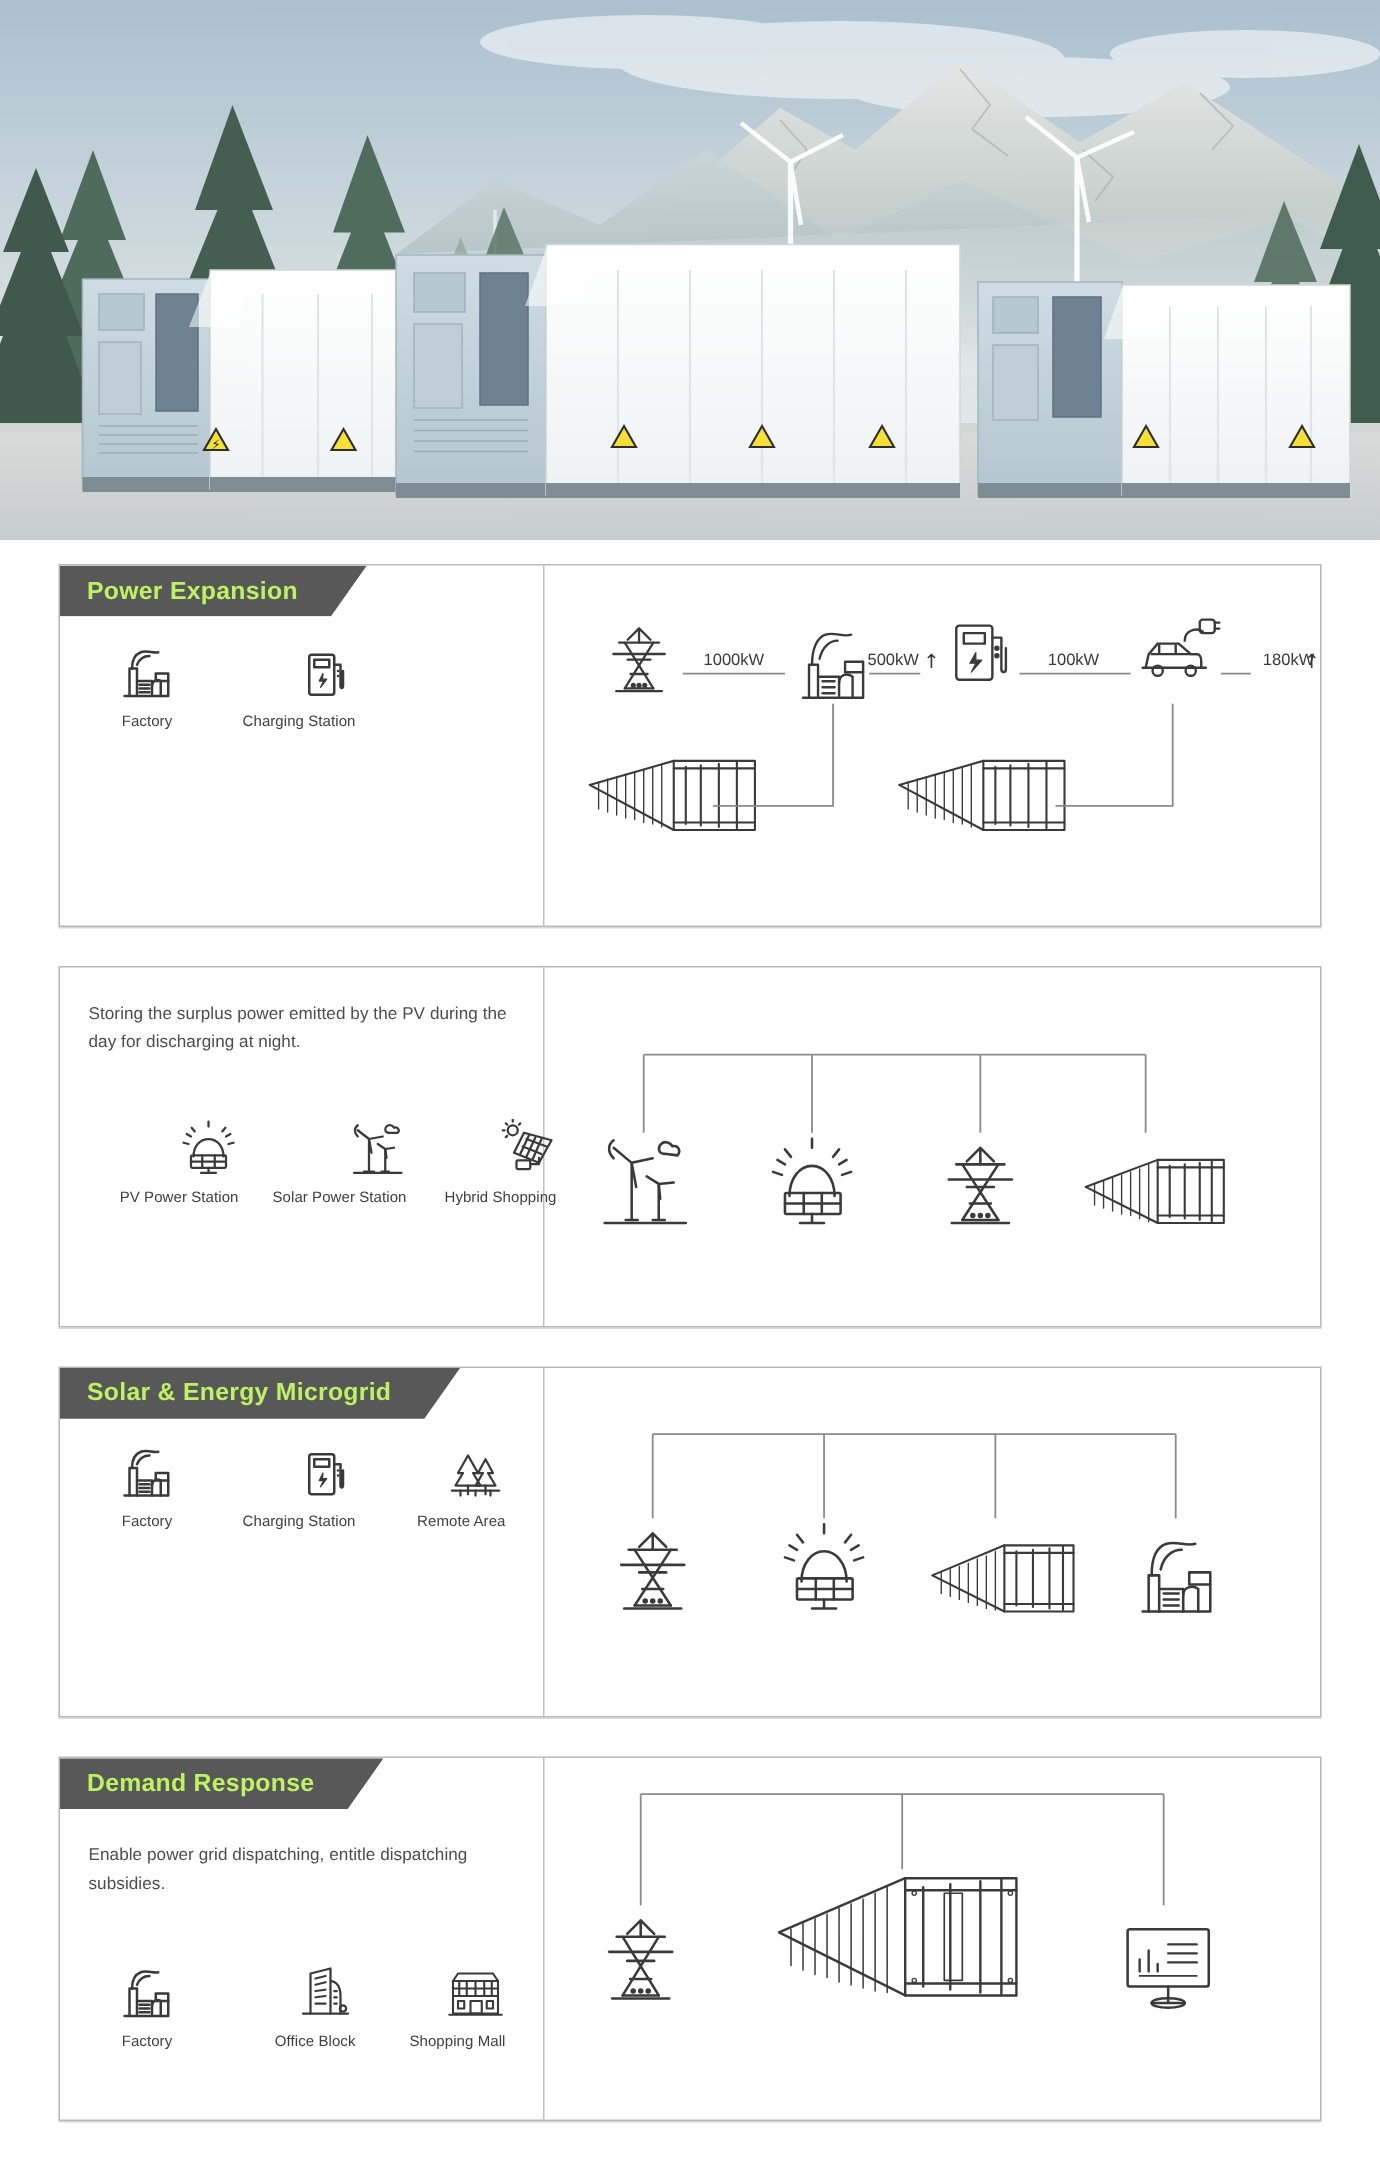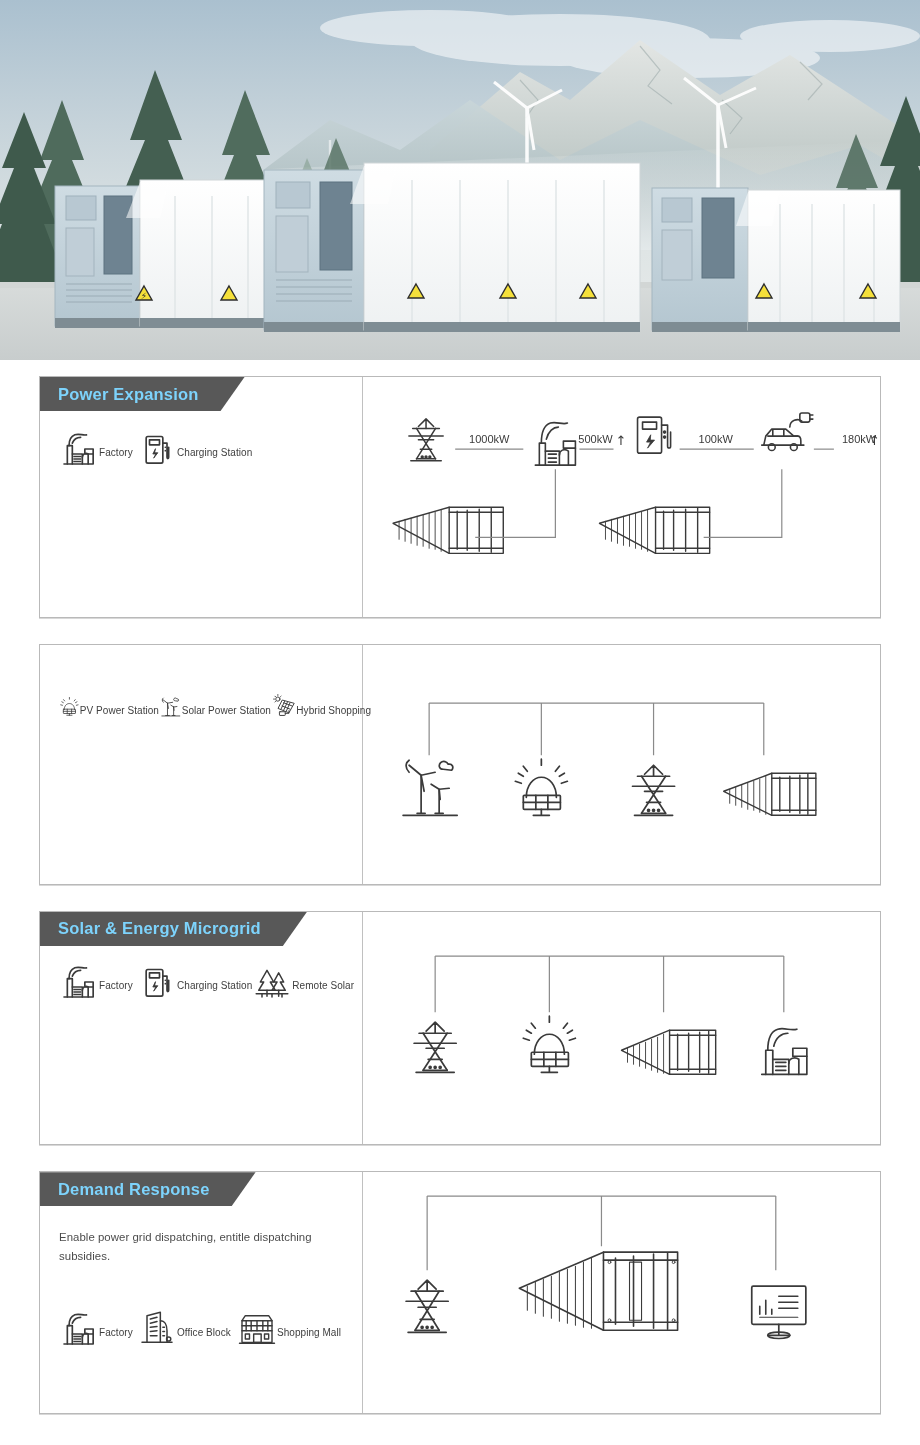"Power Expansion" .banner { color: #7dd3fc -> #bef264 }
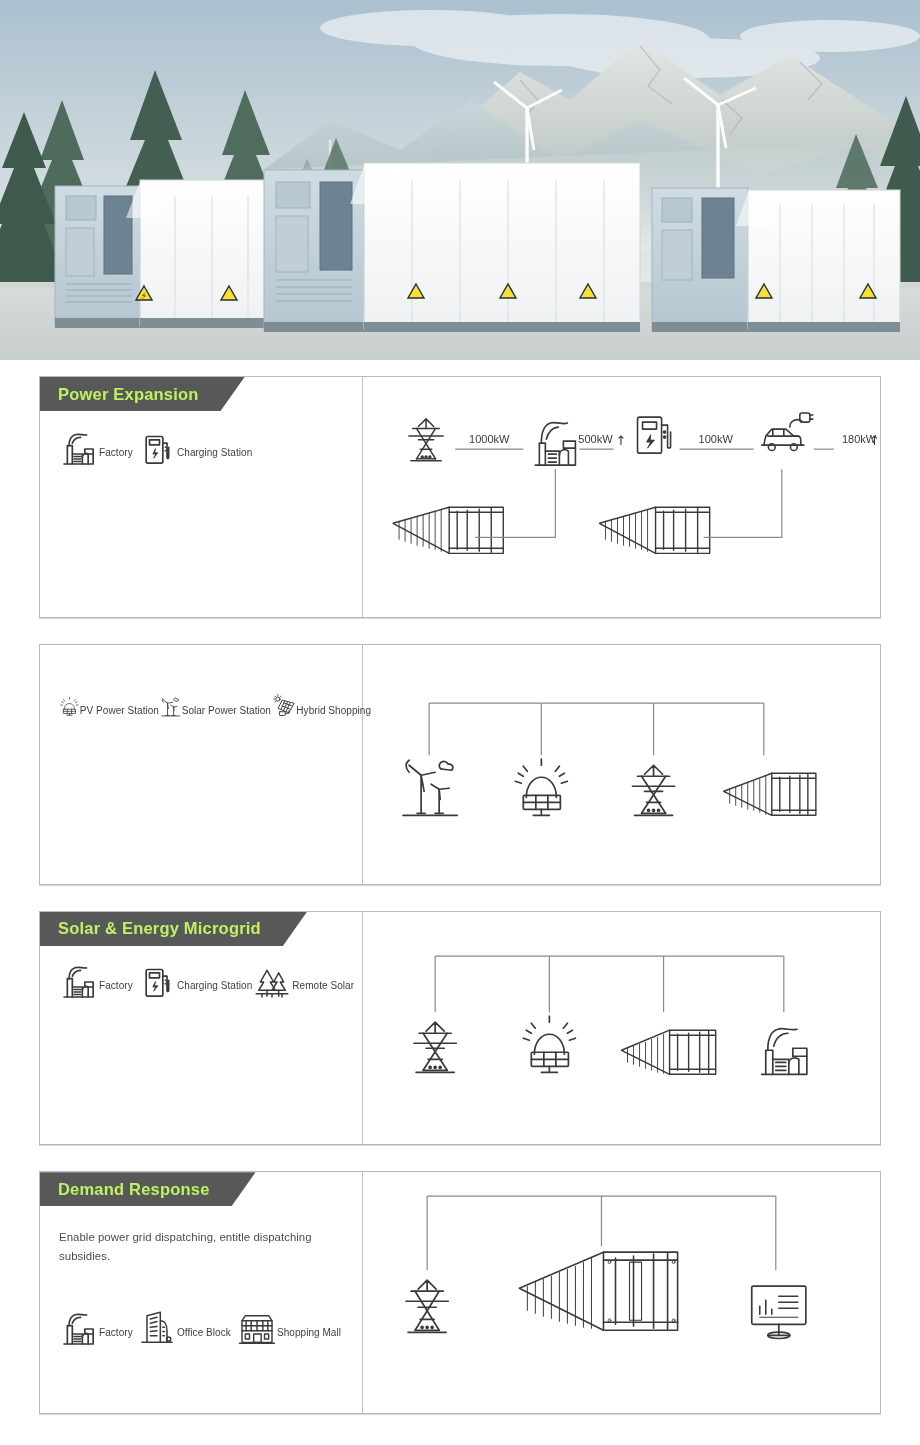"Factory" .icon-cell { flex-direction: row -> column }
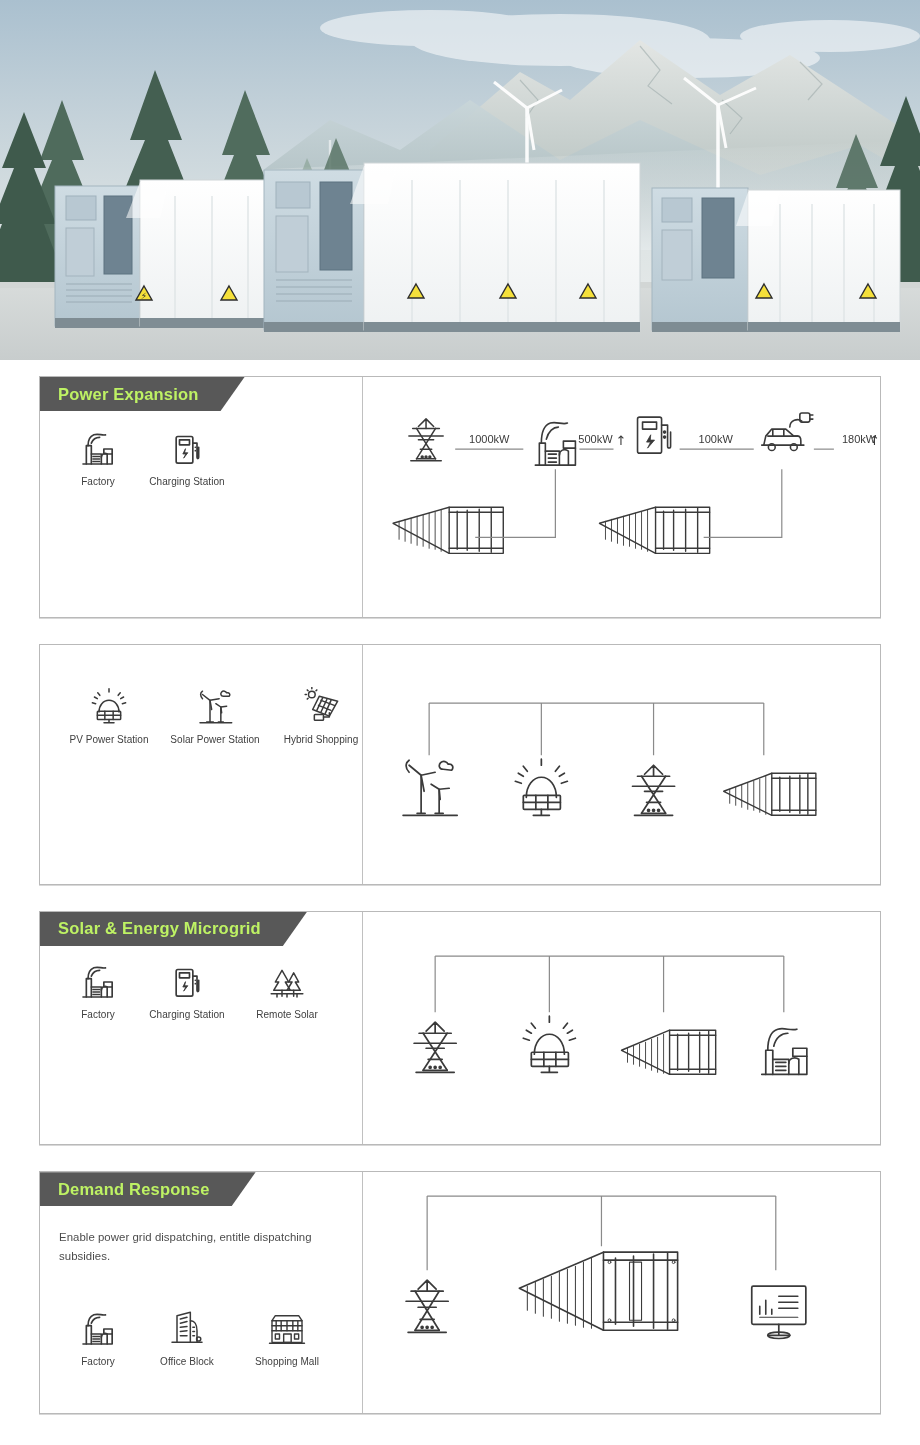"Charging Station" .icon-cell.w-wide { align-items: none -> flex-end }
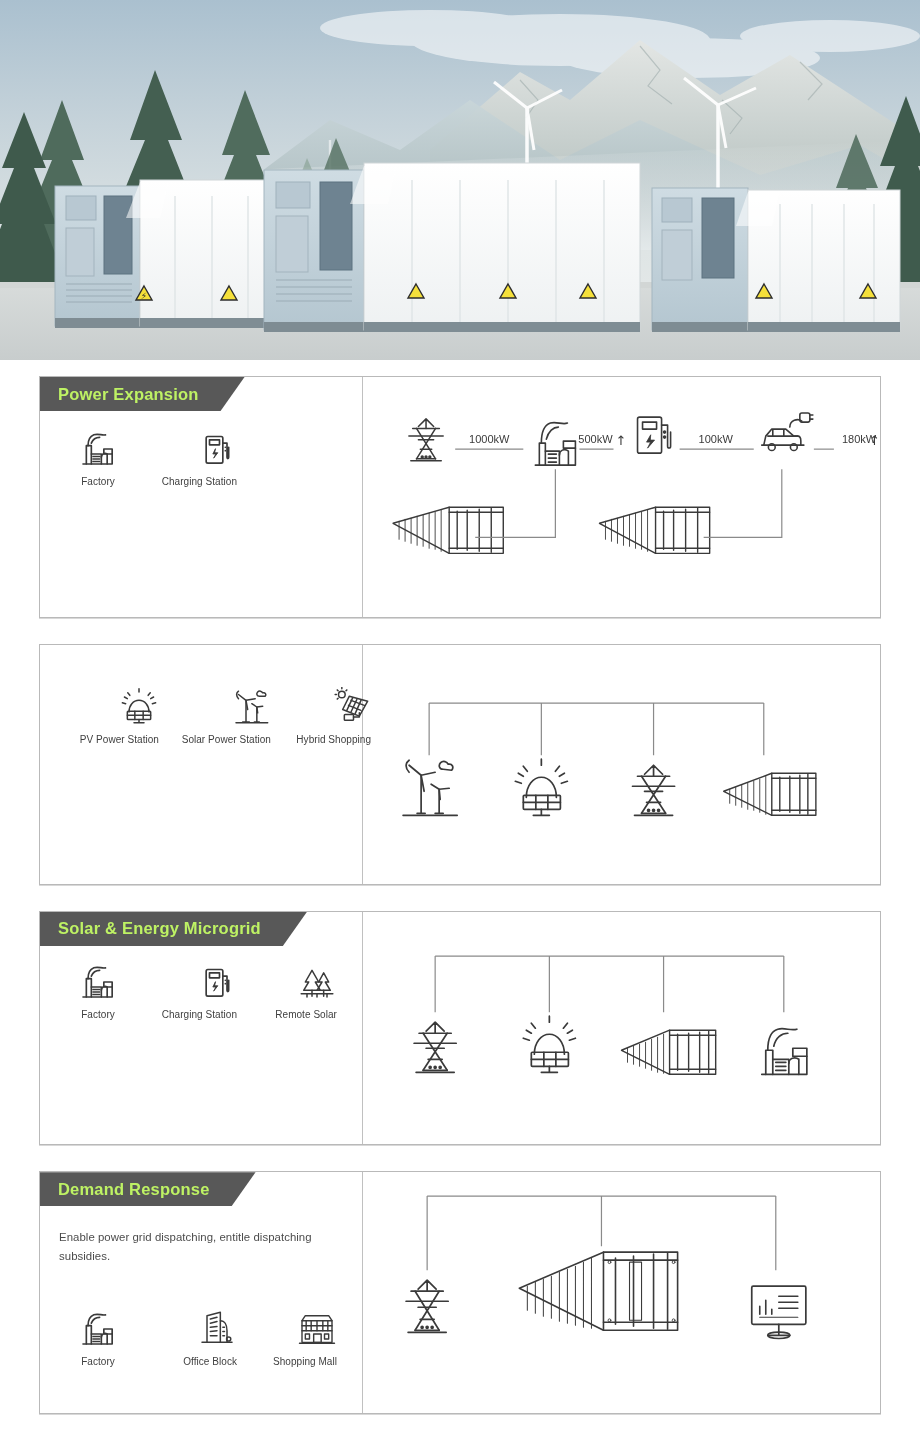"Storing the surplus power emitted" div.desc { html: none -> <div>Storing the surplus power emitted by the PV during the day for discharging at night.</div> }
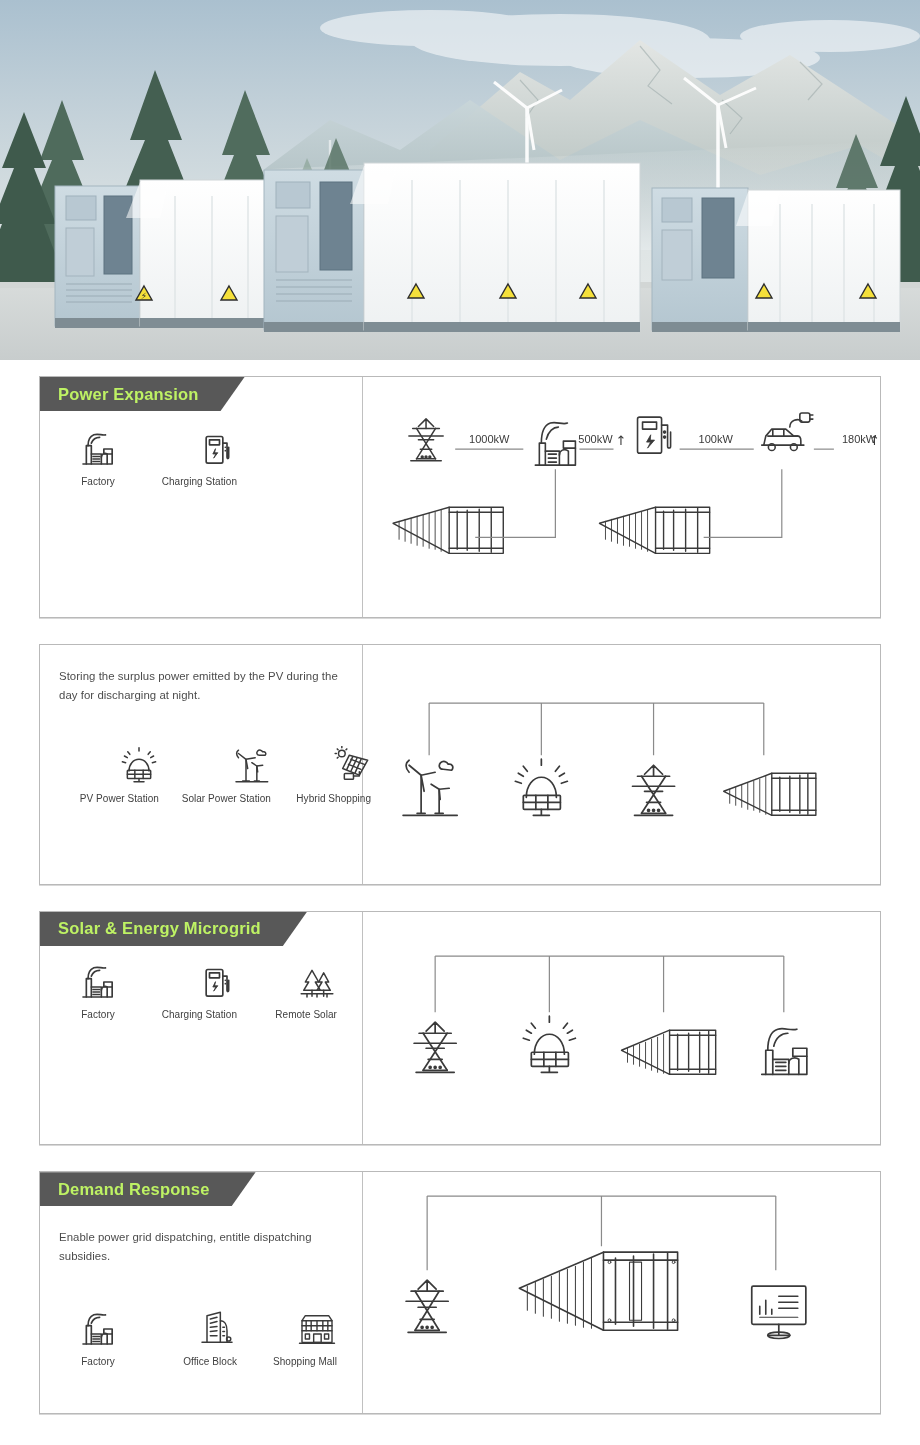"Remote Solar" span.icon-label { text: Solar -> Area }
